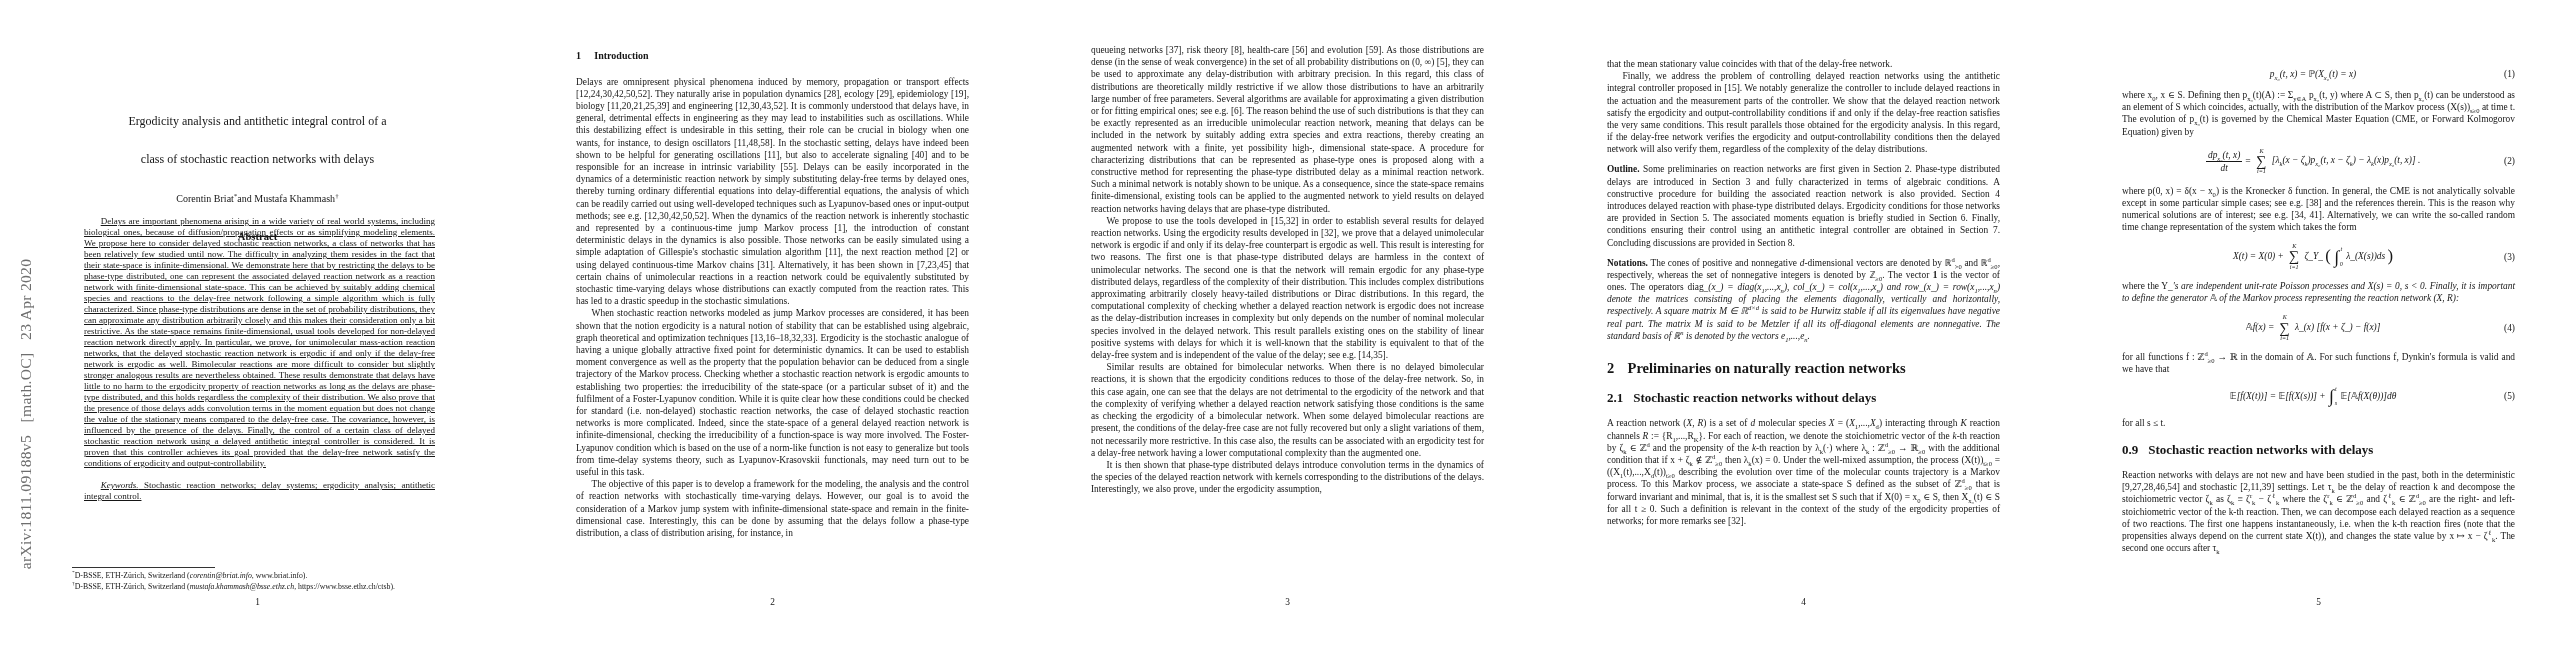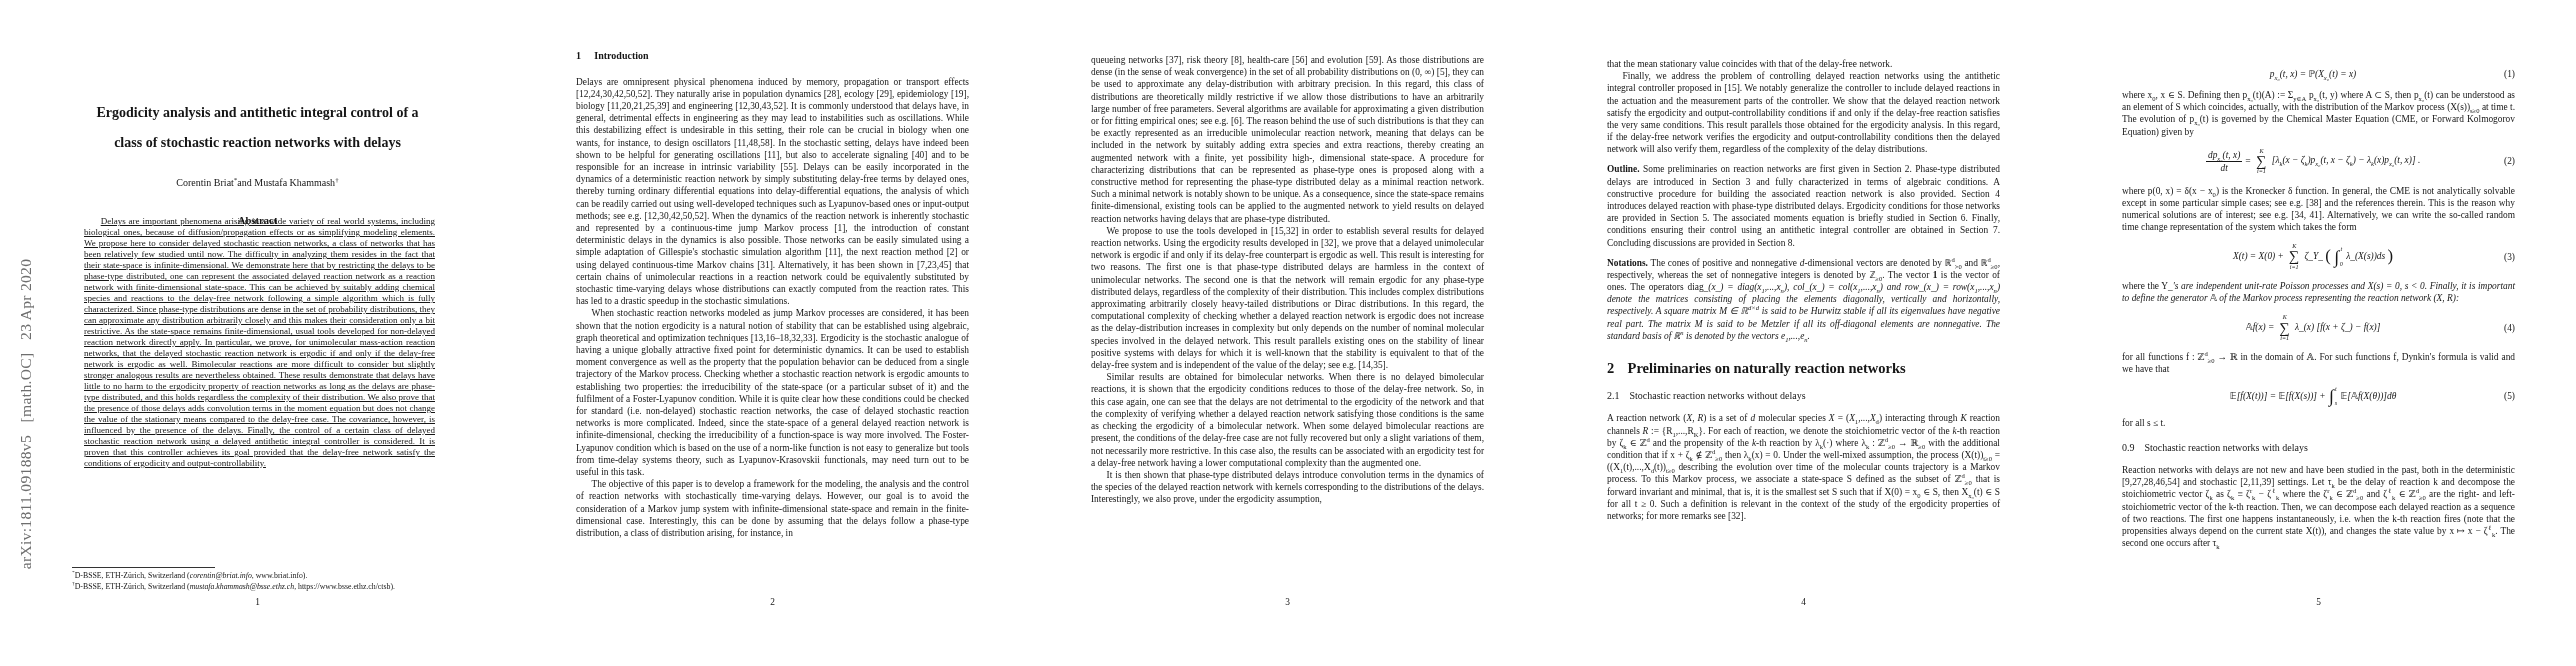"queueing networks [37], risk theory" div.col { top: 54px -> 44px }
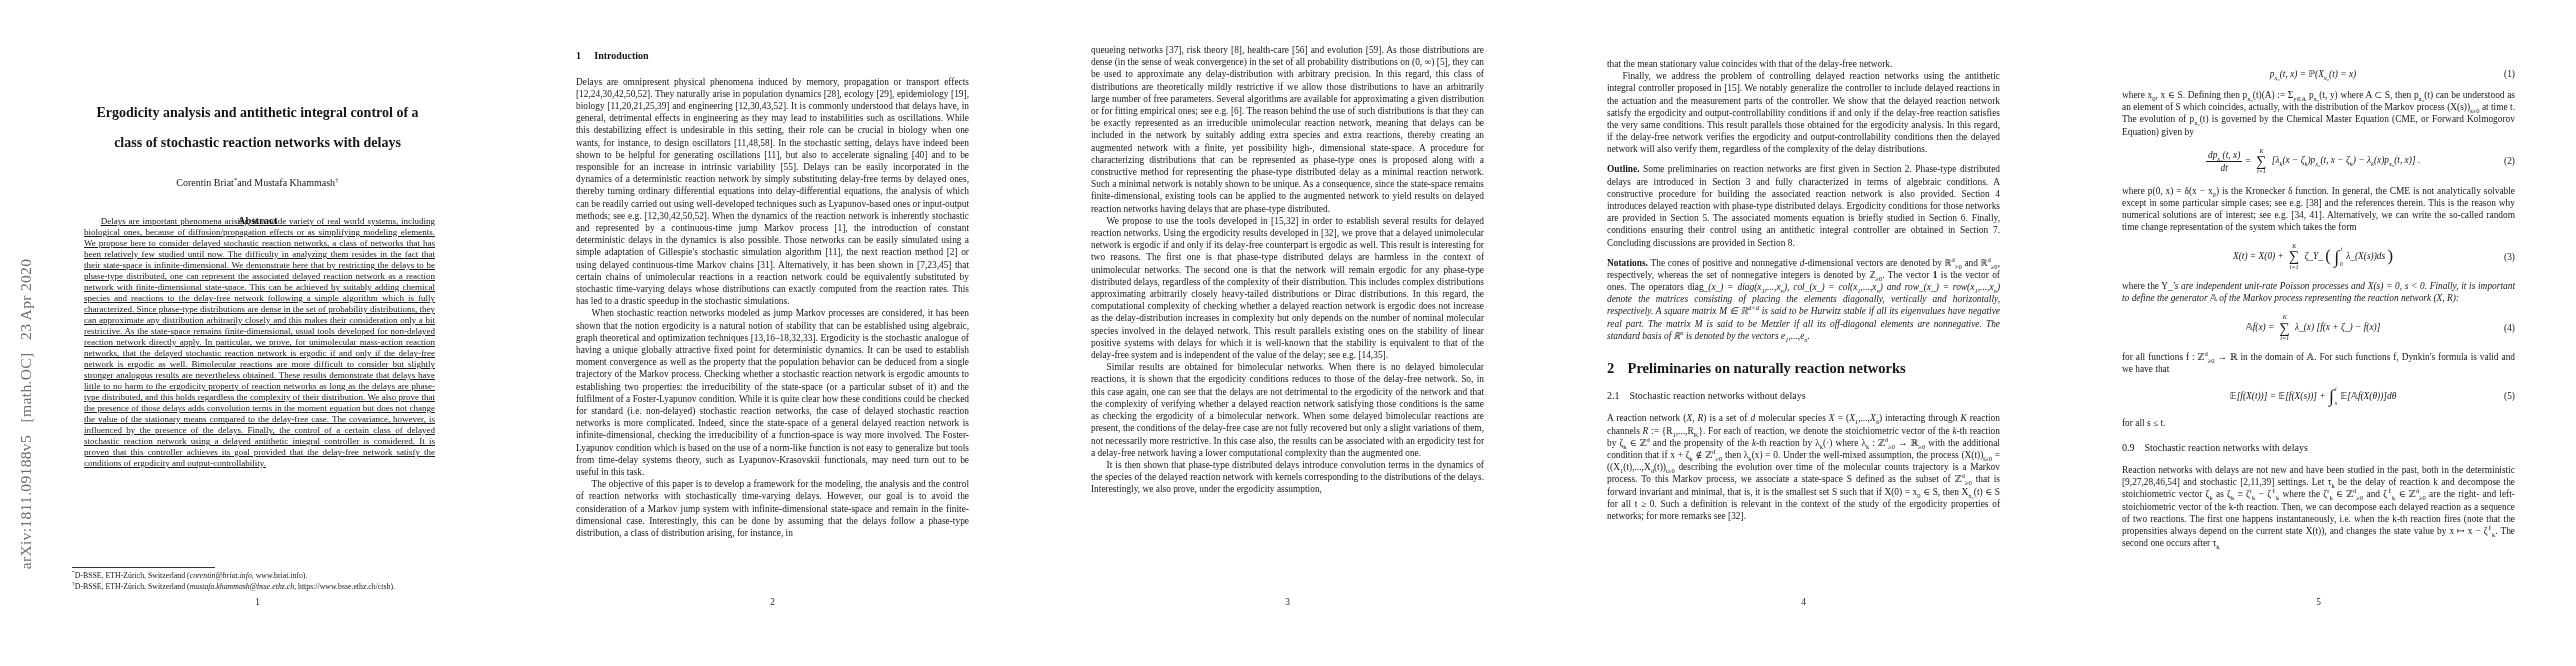"Ergodicity analysis and antithetic" .title { font-size: 14px -> 12px; font-weight: bold -> normal; margin: 8px -> 16px }
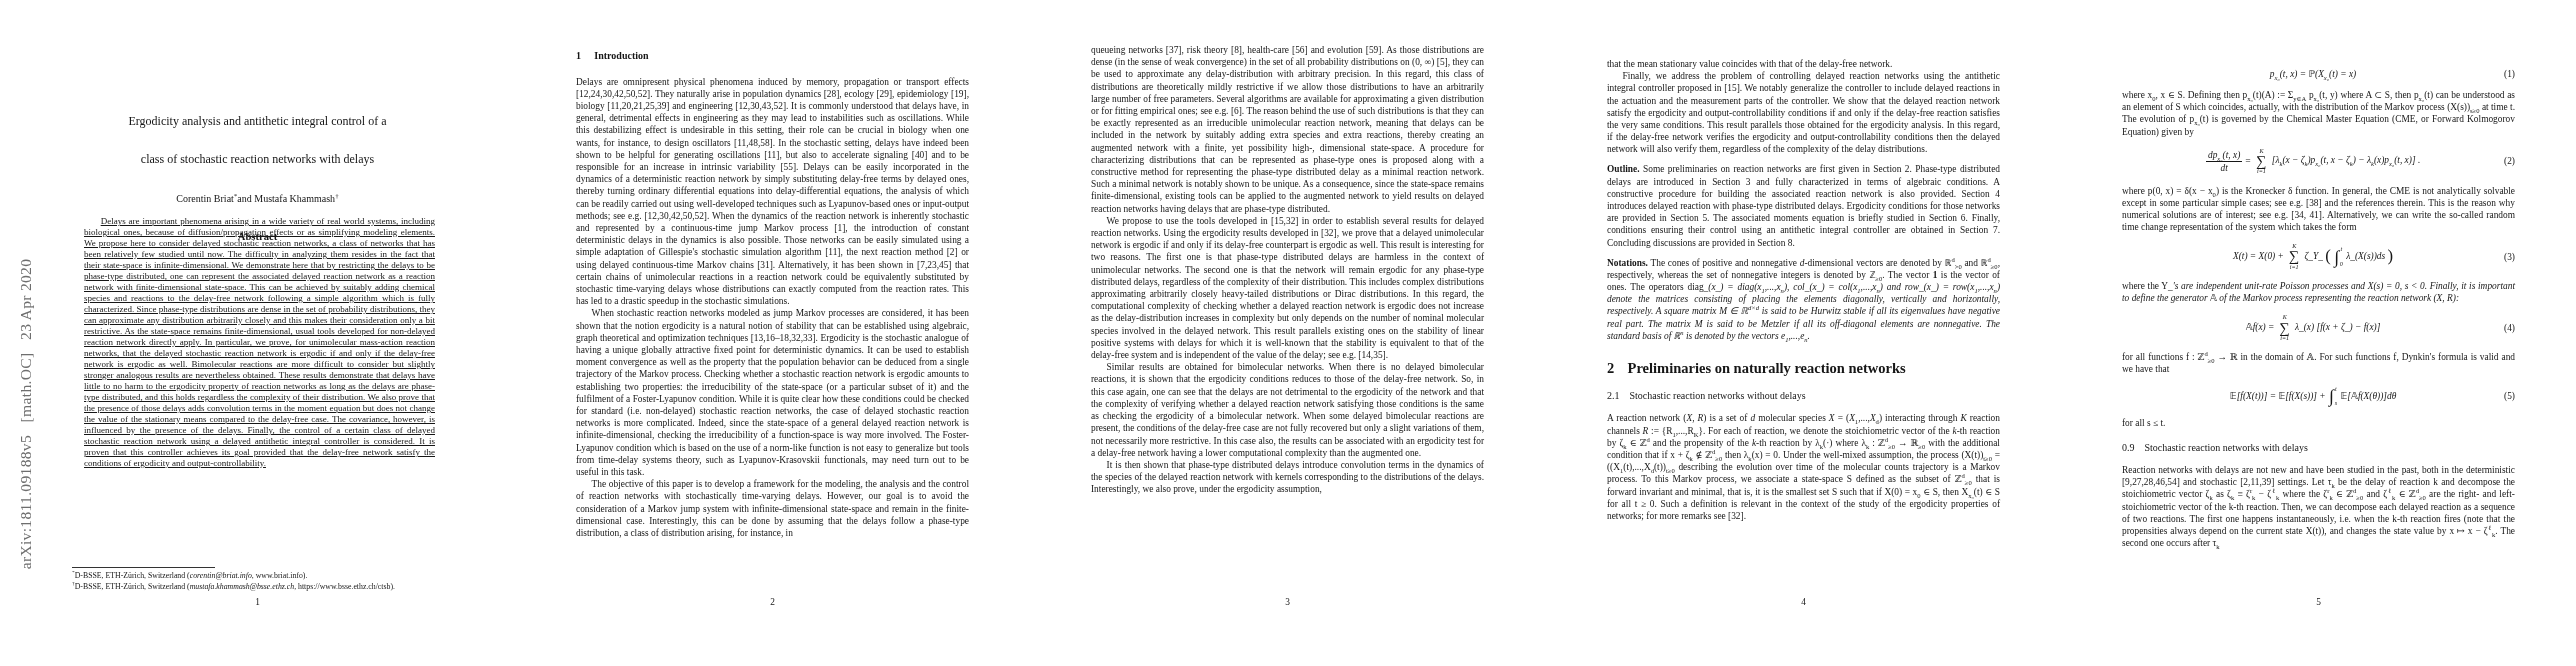"2.1 Stochastic reaction networks without" h3.h { font-size: 10px -> 13px; font-weight: normal -> bold }
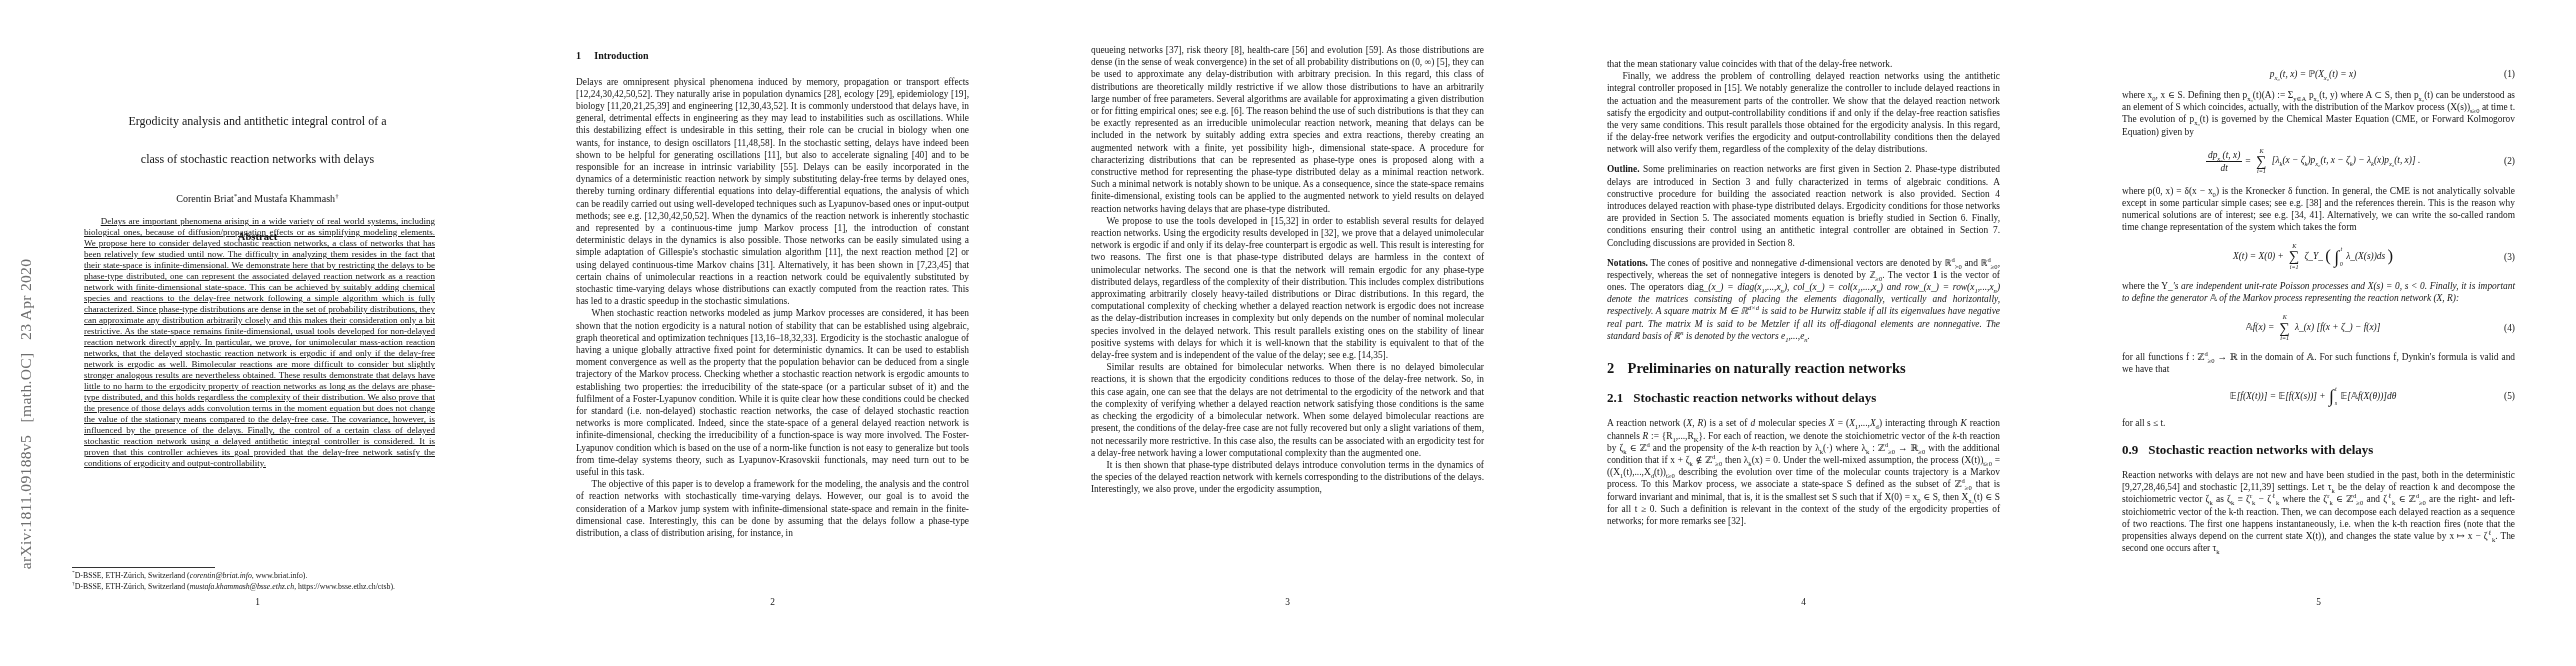"Keywords. Stochastic reaction networks;" p.ind { html: none -> <p><i>Keywords.</i> Stochastic reaction networks; delay systems; ergodicity analysis; antithetic integral control.</p> }
